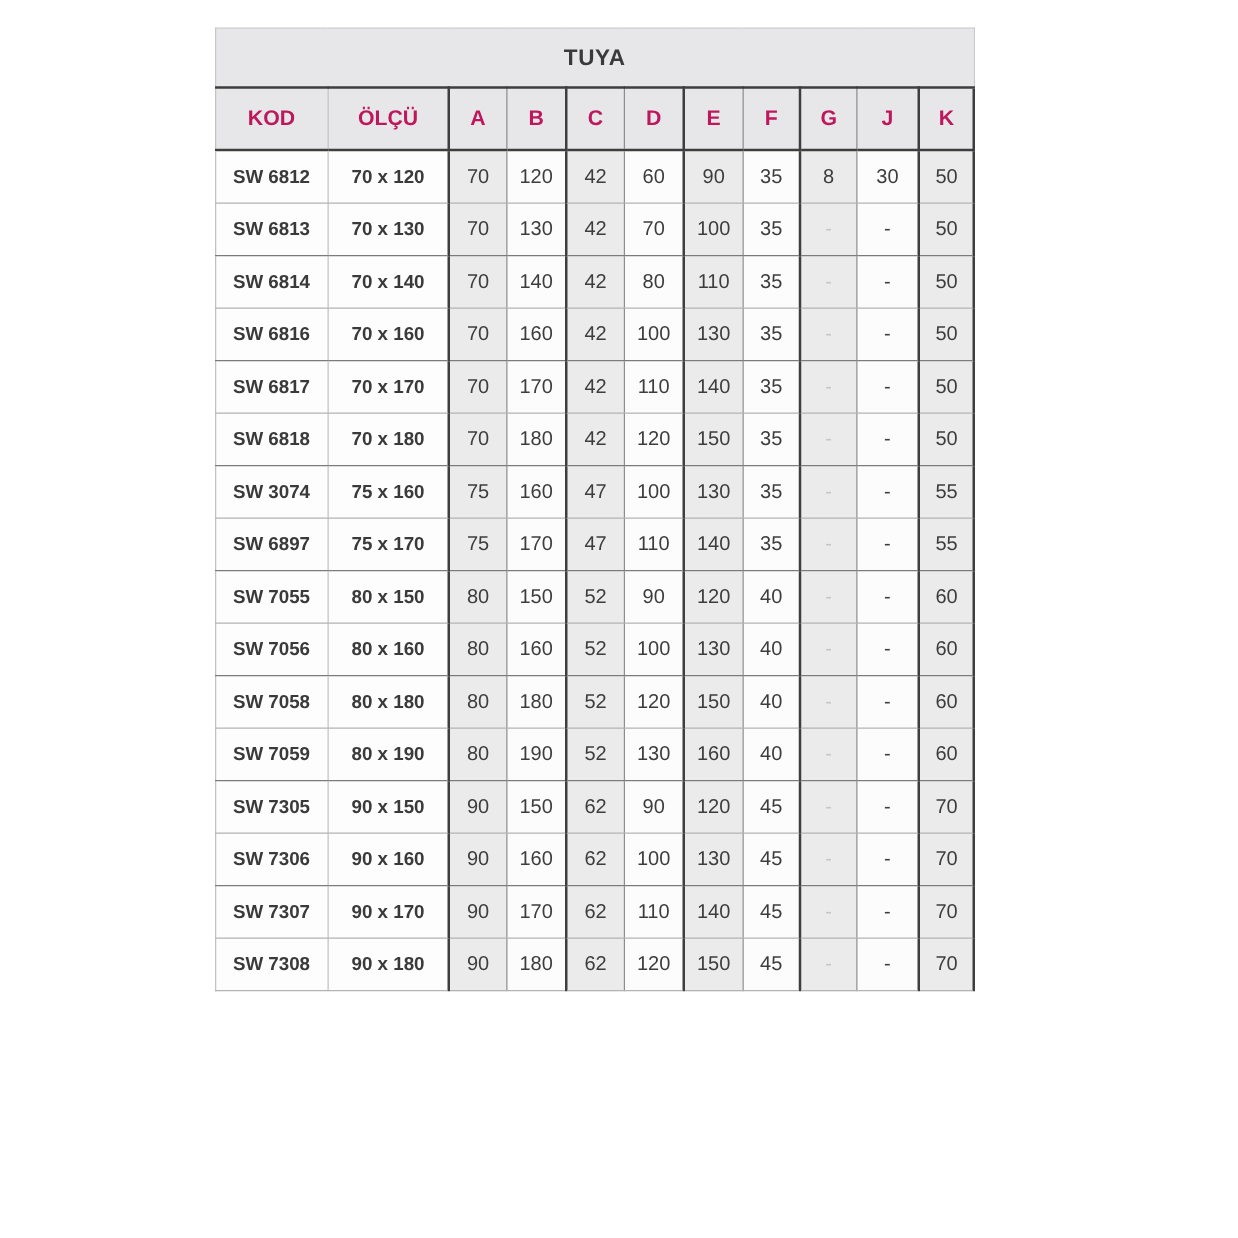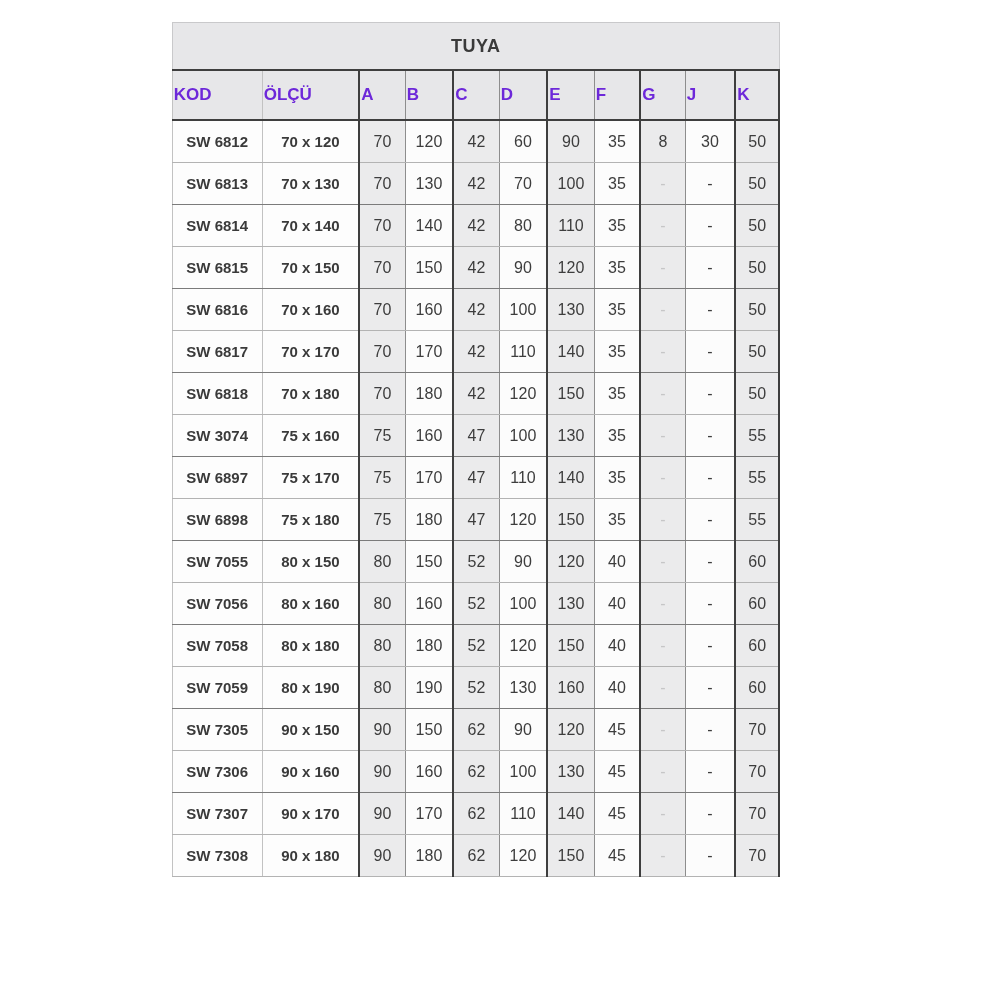"KOD" tr.head-row th { color: #6d28d9 -> #be185d; text-align: left -> center }
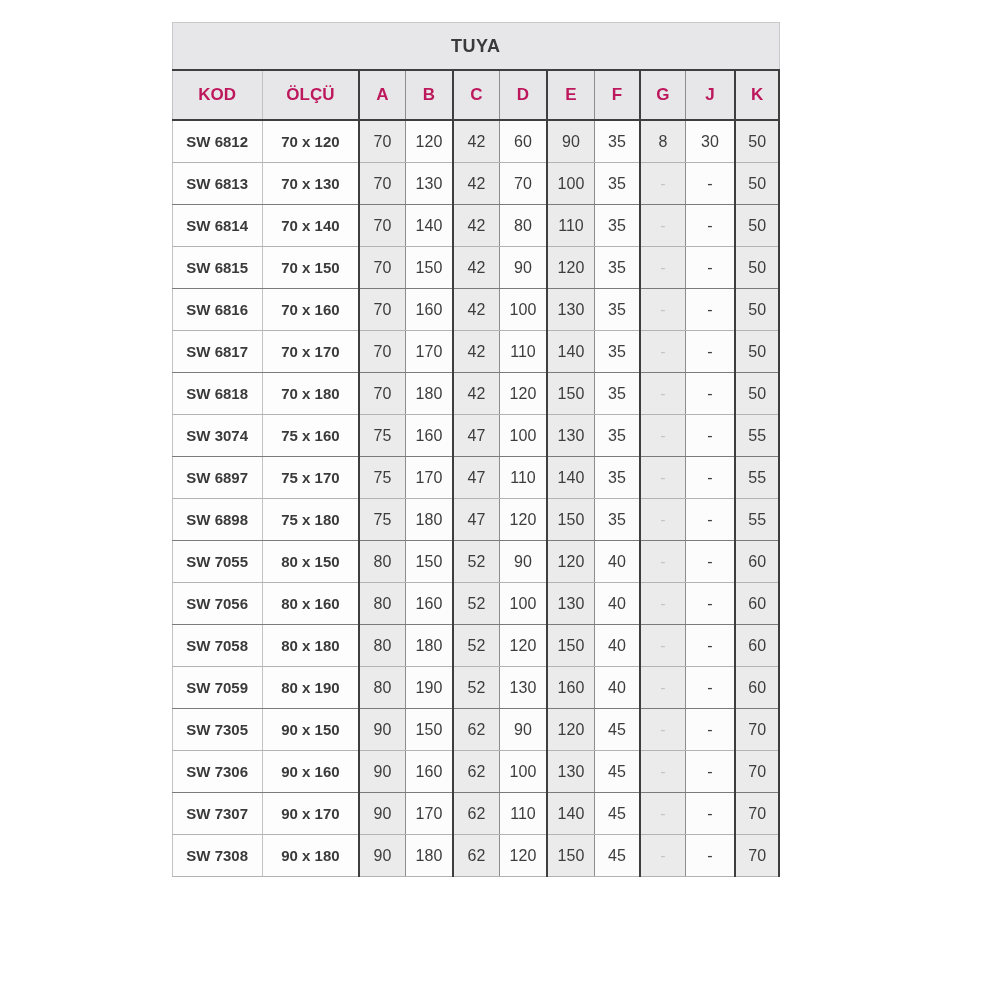"SW 6815" tr { html: <tr> <td>SW 6815</td> <td>70 x 150</td> <td>70</td> <td>150</td> <td>42</td> <td>90</td> <td>120</td> <td>35</td> <td>-</td> <td>-</td> <td>50</td> </tr> -> none }
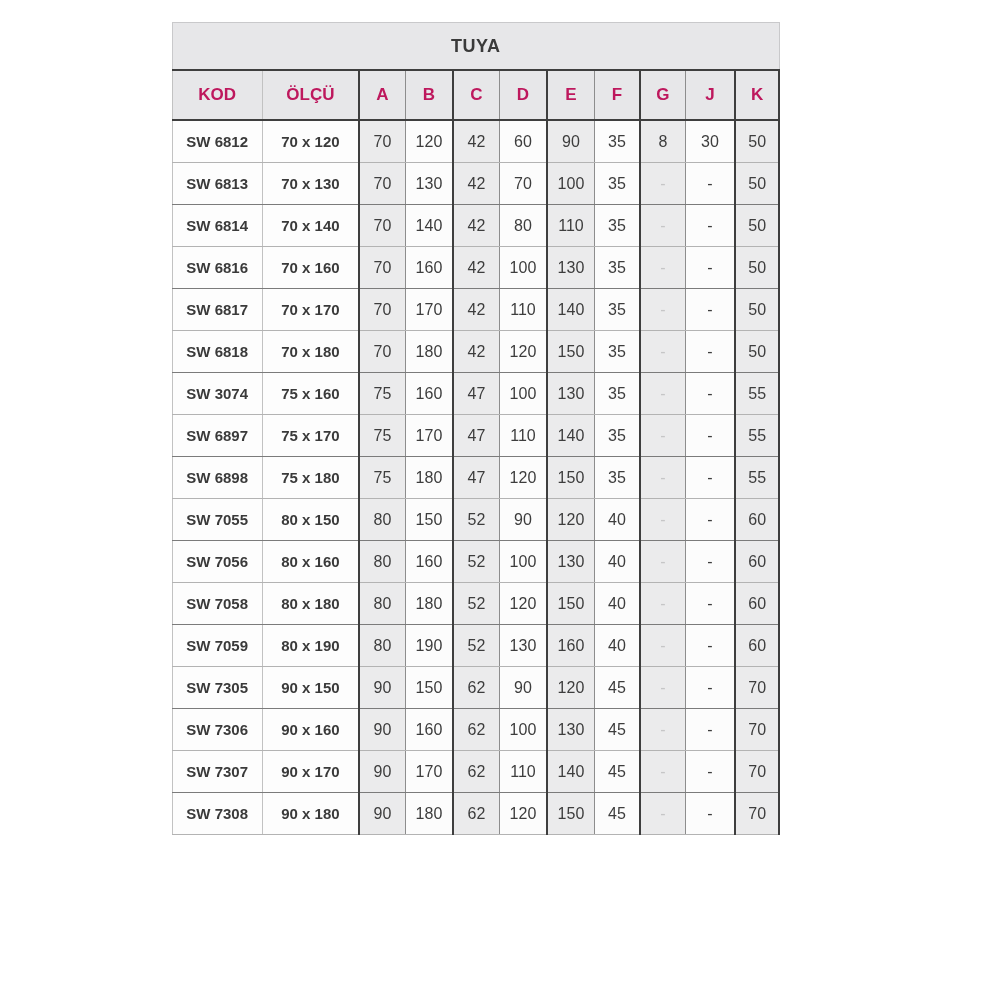"SW 6898" tr { html: <tr> <td>SW 6898</td> <td>75 x 180</td> <td>75</td> <td>180</td> <td>47</td> <td>120</td> <td>150</td> <td>35</td> <td>-</td> <td>-</td> <td>55</td> </tr> -> none }
